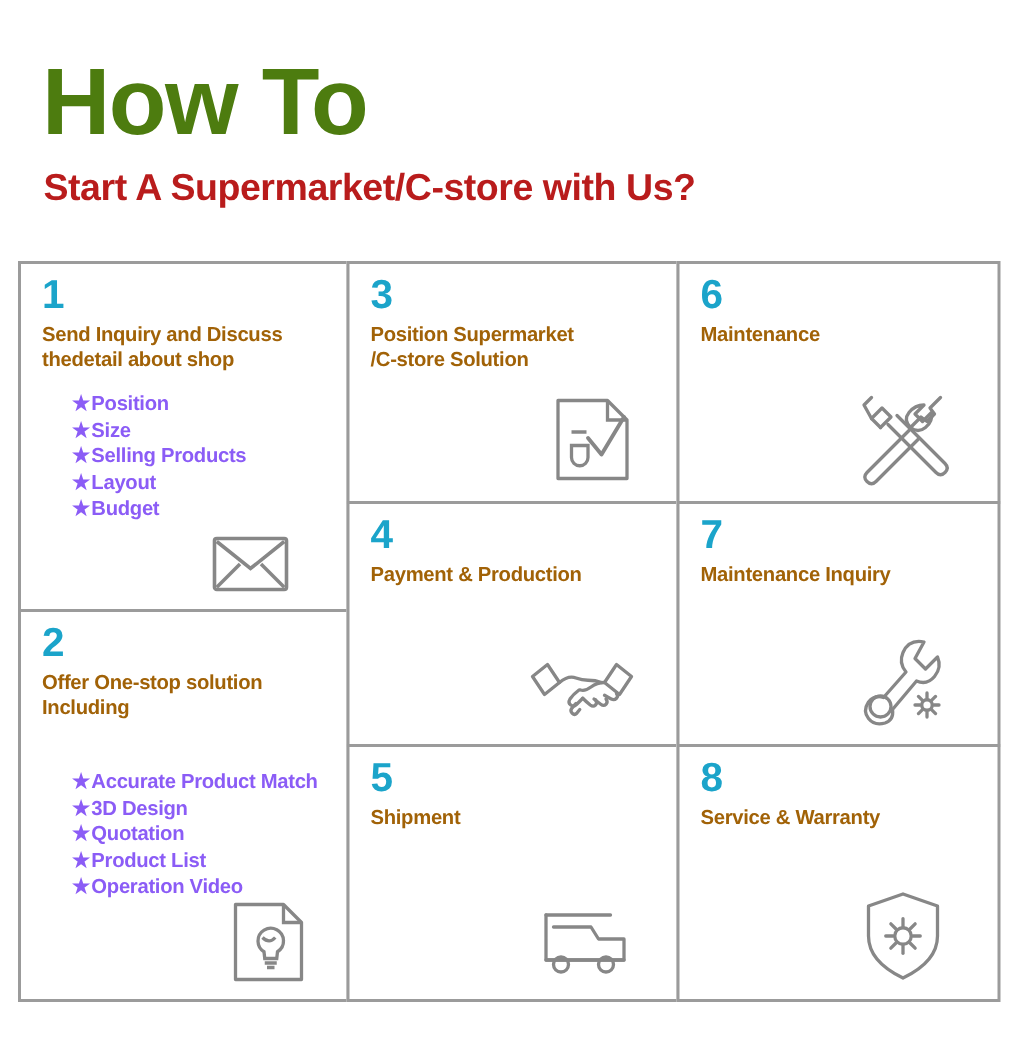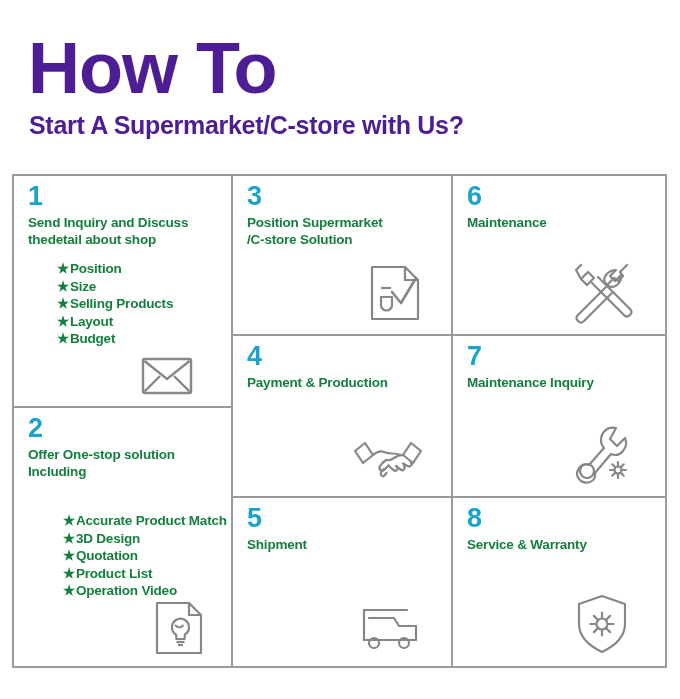"How To" .title-main { color: #4c1d95 -> #4d7c0f; font-size: 72px -> 63px }
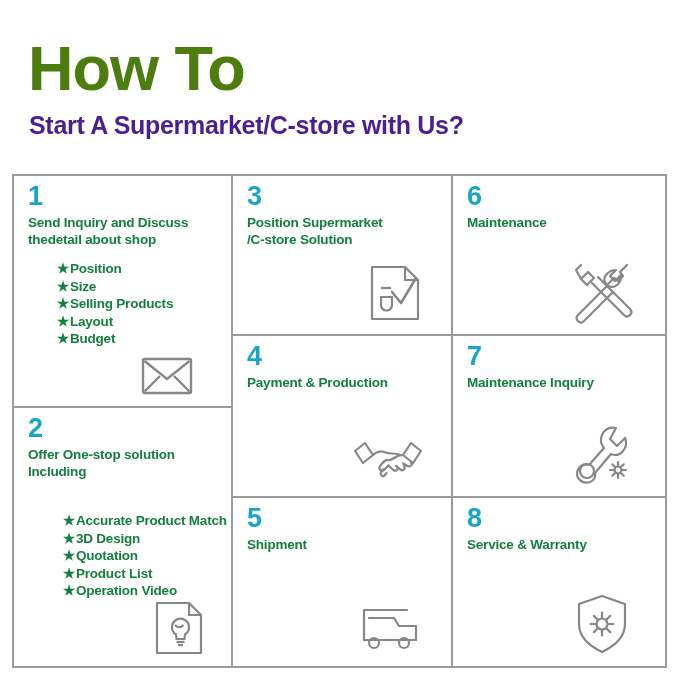"Start A Supermarket/C-store with Us?" .title-sub { color: #4c1d95 -> #b91c1c }
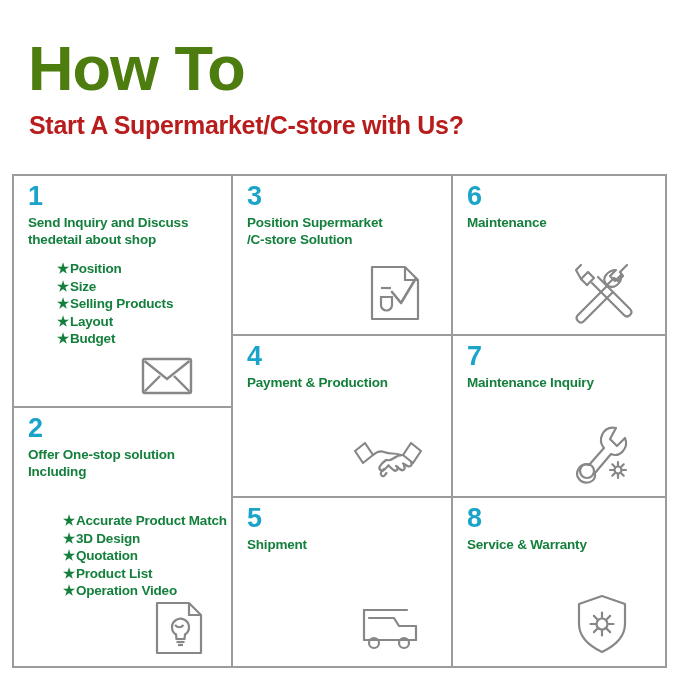"Send Inquiry and Discuss" .heading { color: #15803d -> #a16207 }
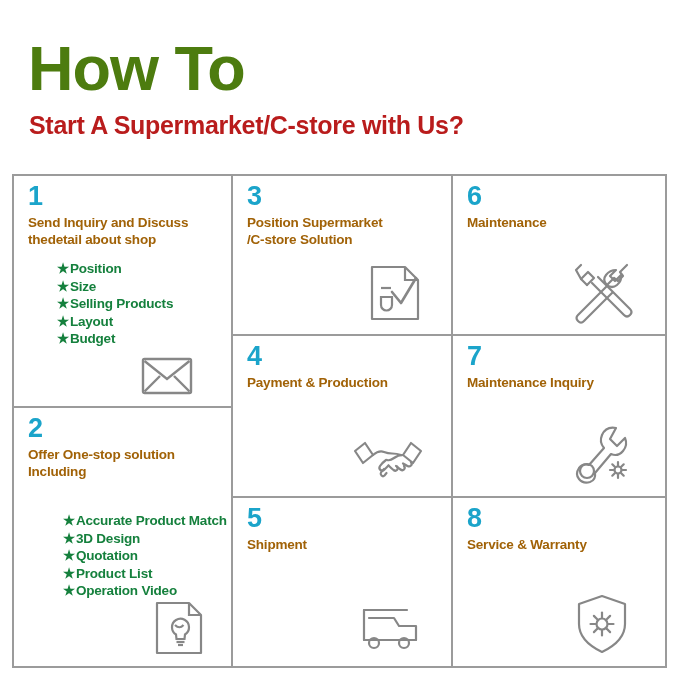"★Position" .bullets { color: #15803d -> #8b5cf6; left: 43px -> 34px }
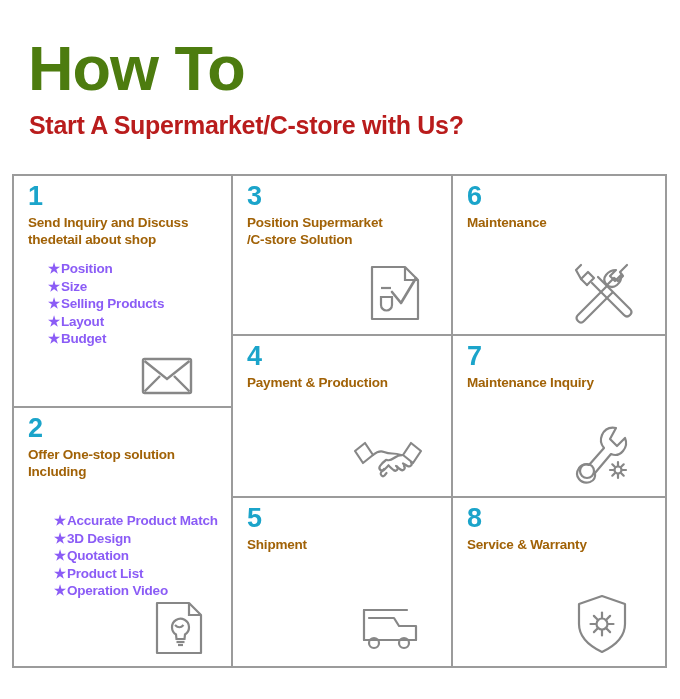"★Accurate Product Match" .c2 .bullets { margin-left: 6px -> none }
